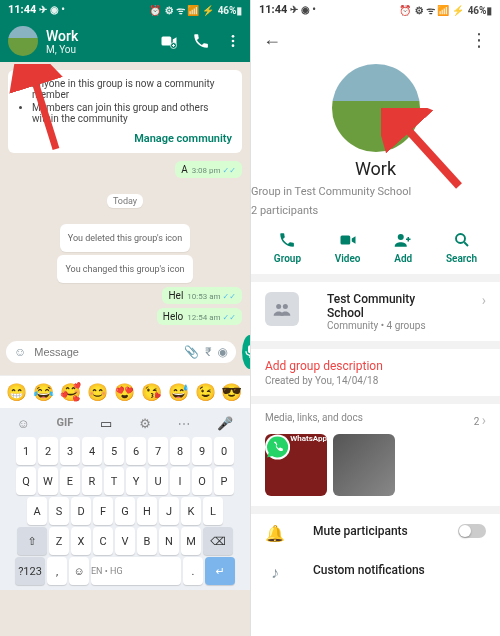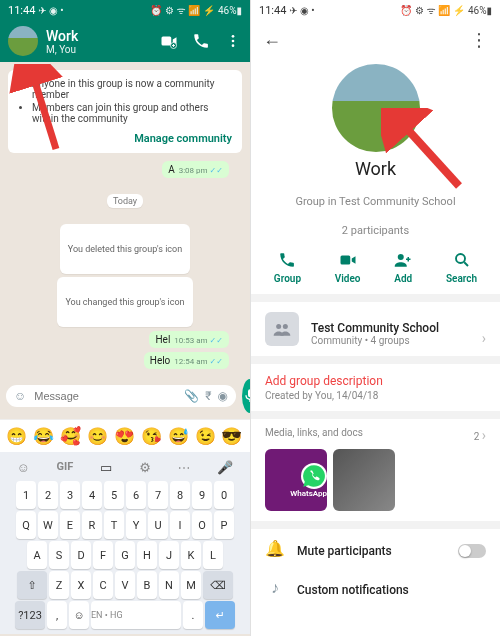"11:44 ✈ ◉ •" .status { align-items: flex-end -> flex-start; font-weight: 400 -> 700 }
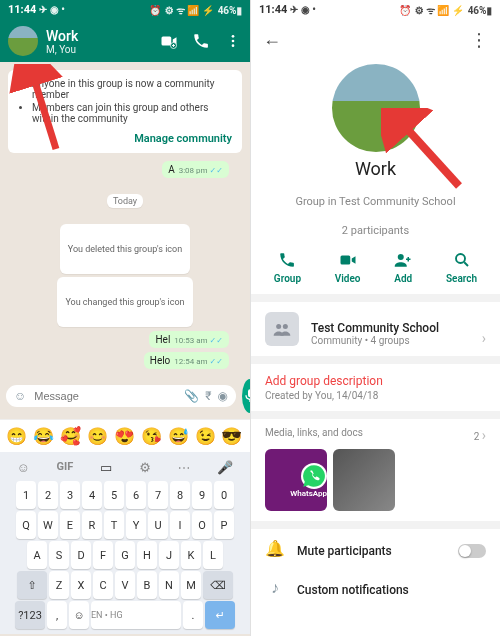"A 3:08 pm ✓✓" .bubble-out { margin: 4px 13px 4px auto -> 4px 0 4px auto }
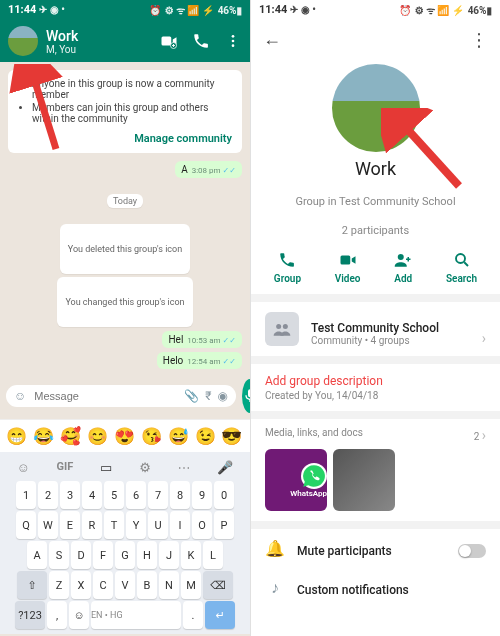"Group in Test Community School" .info-sub { margin-top: 16px -> 6px; text-align: center -> none }
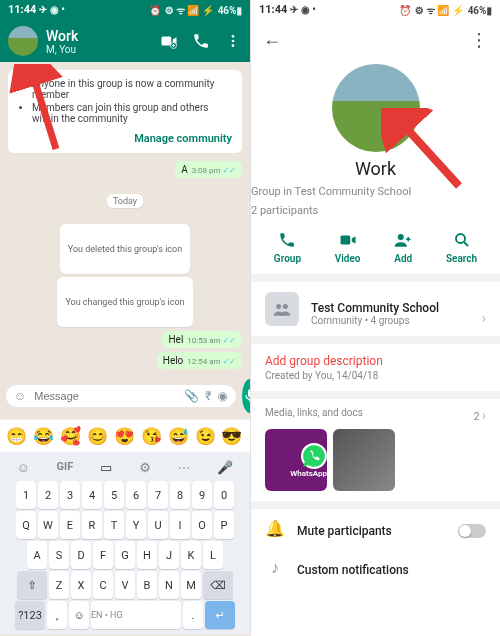"You deleted this group's icon" .sys-msg { padding: 20px 8px -> 9px 8px }
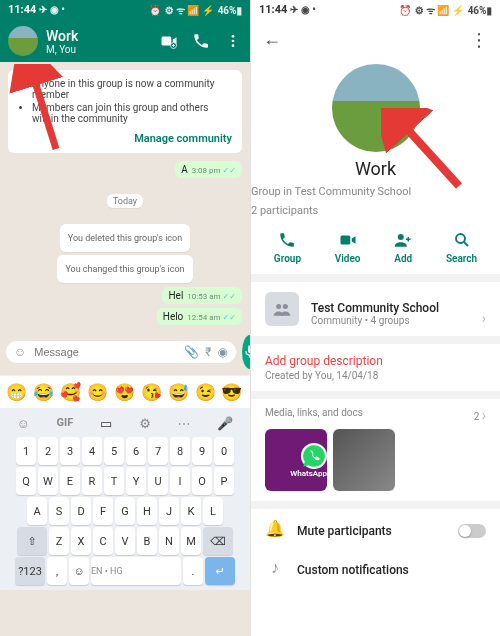"Test Community School" .list-item { align-items: flex-end -> flex-start; gap: 12px -> 28px }
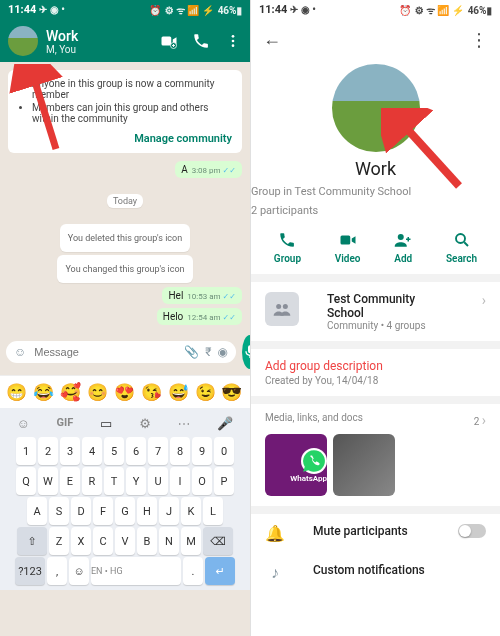"WhatsApp" .thumb.wa { align-items: flex-end -> flex-start; background: #701a75 -> #7f1d1d; flex-direction: column -> none }
